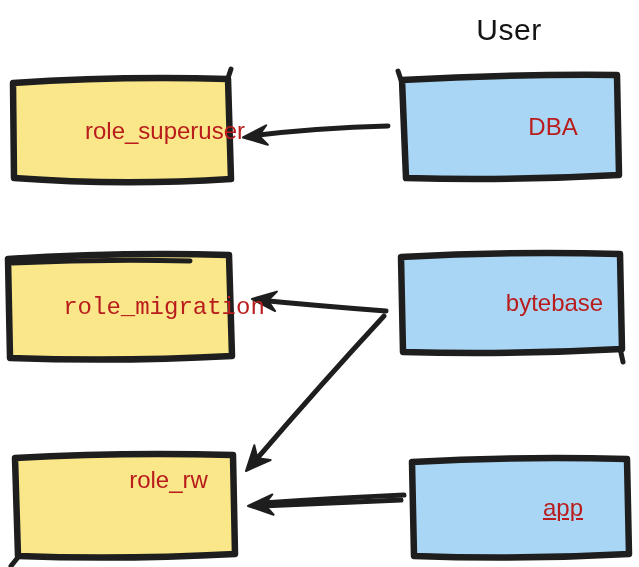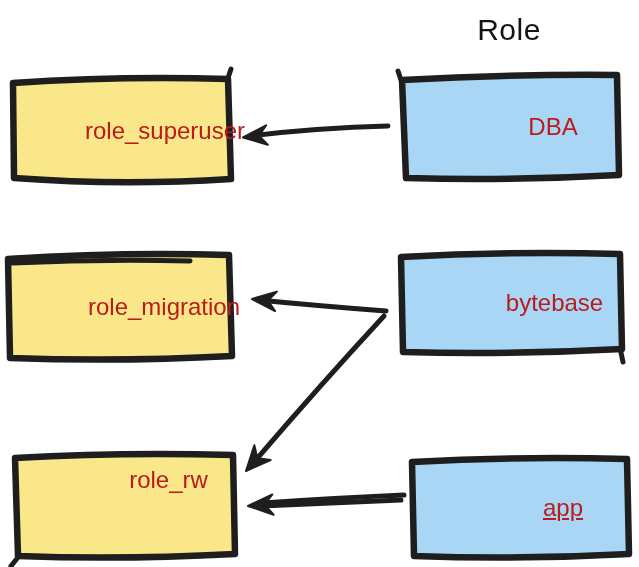"Role" div.col-title { text: Role -> User }
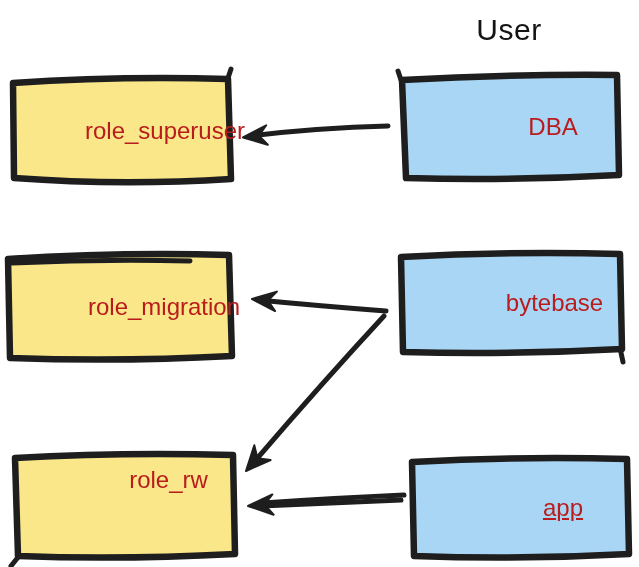"role_migration" div.node-label { font-family: none -> Liberation Mono, monospace }
